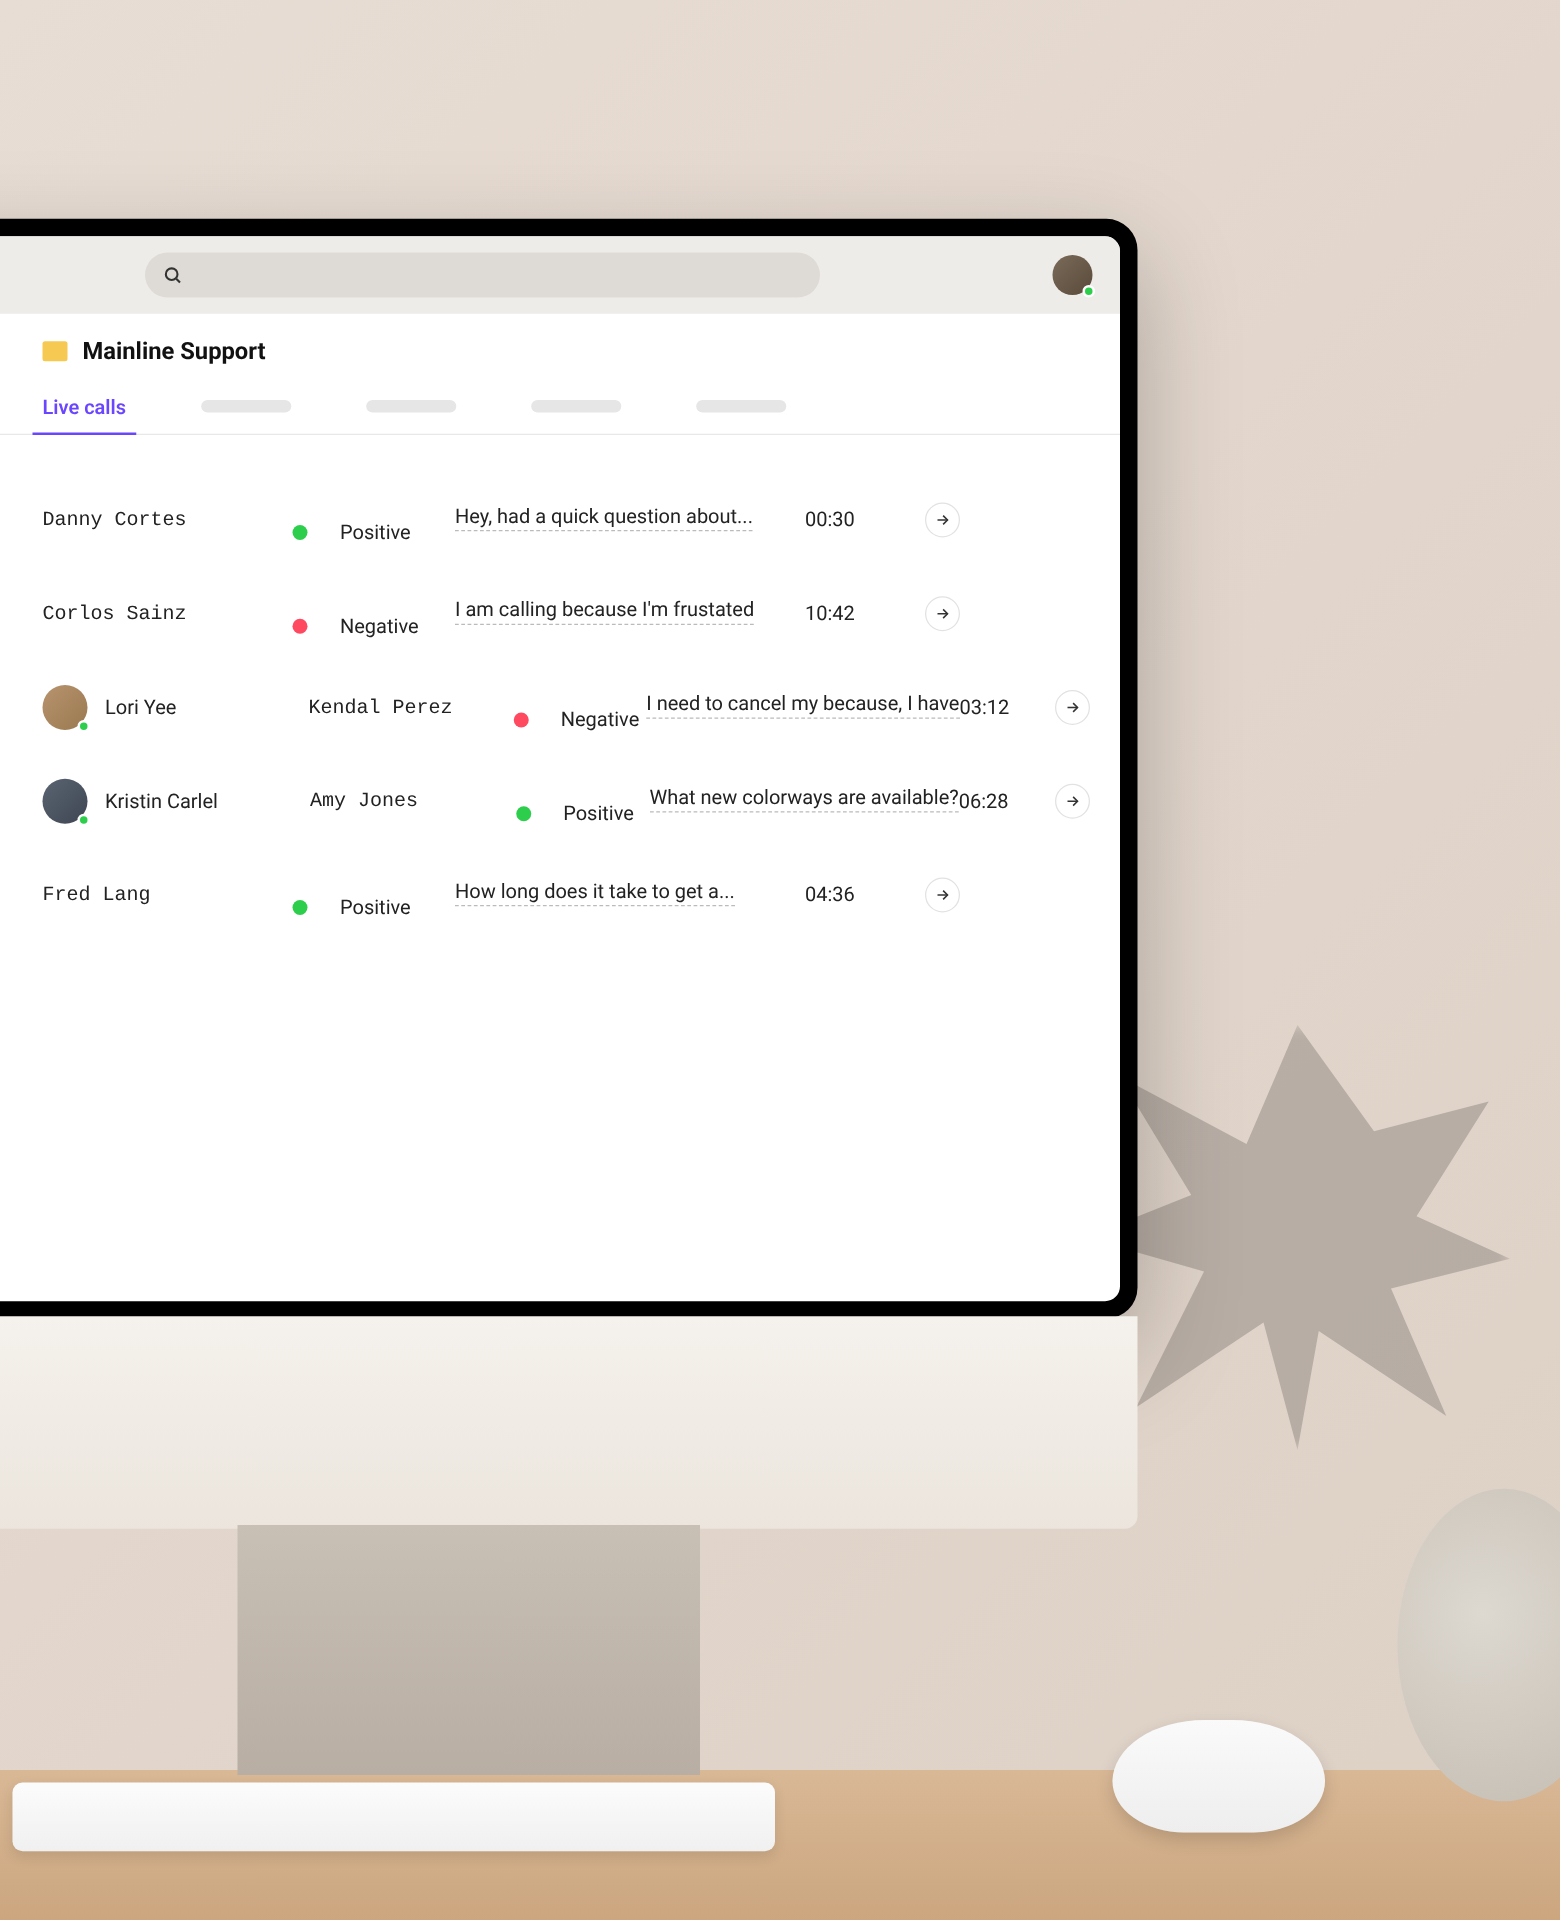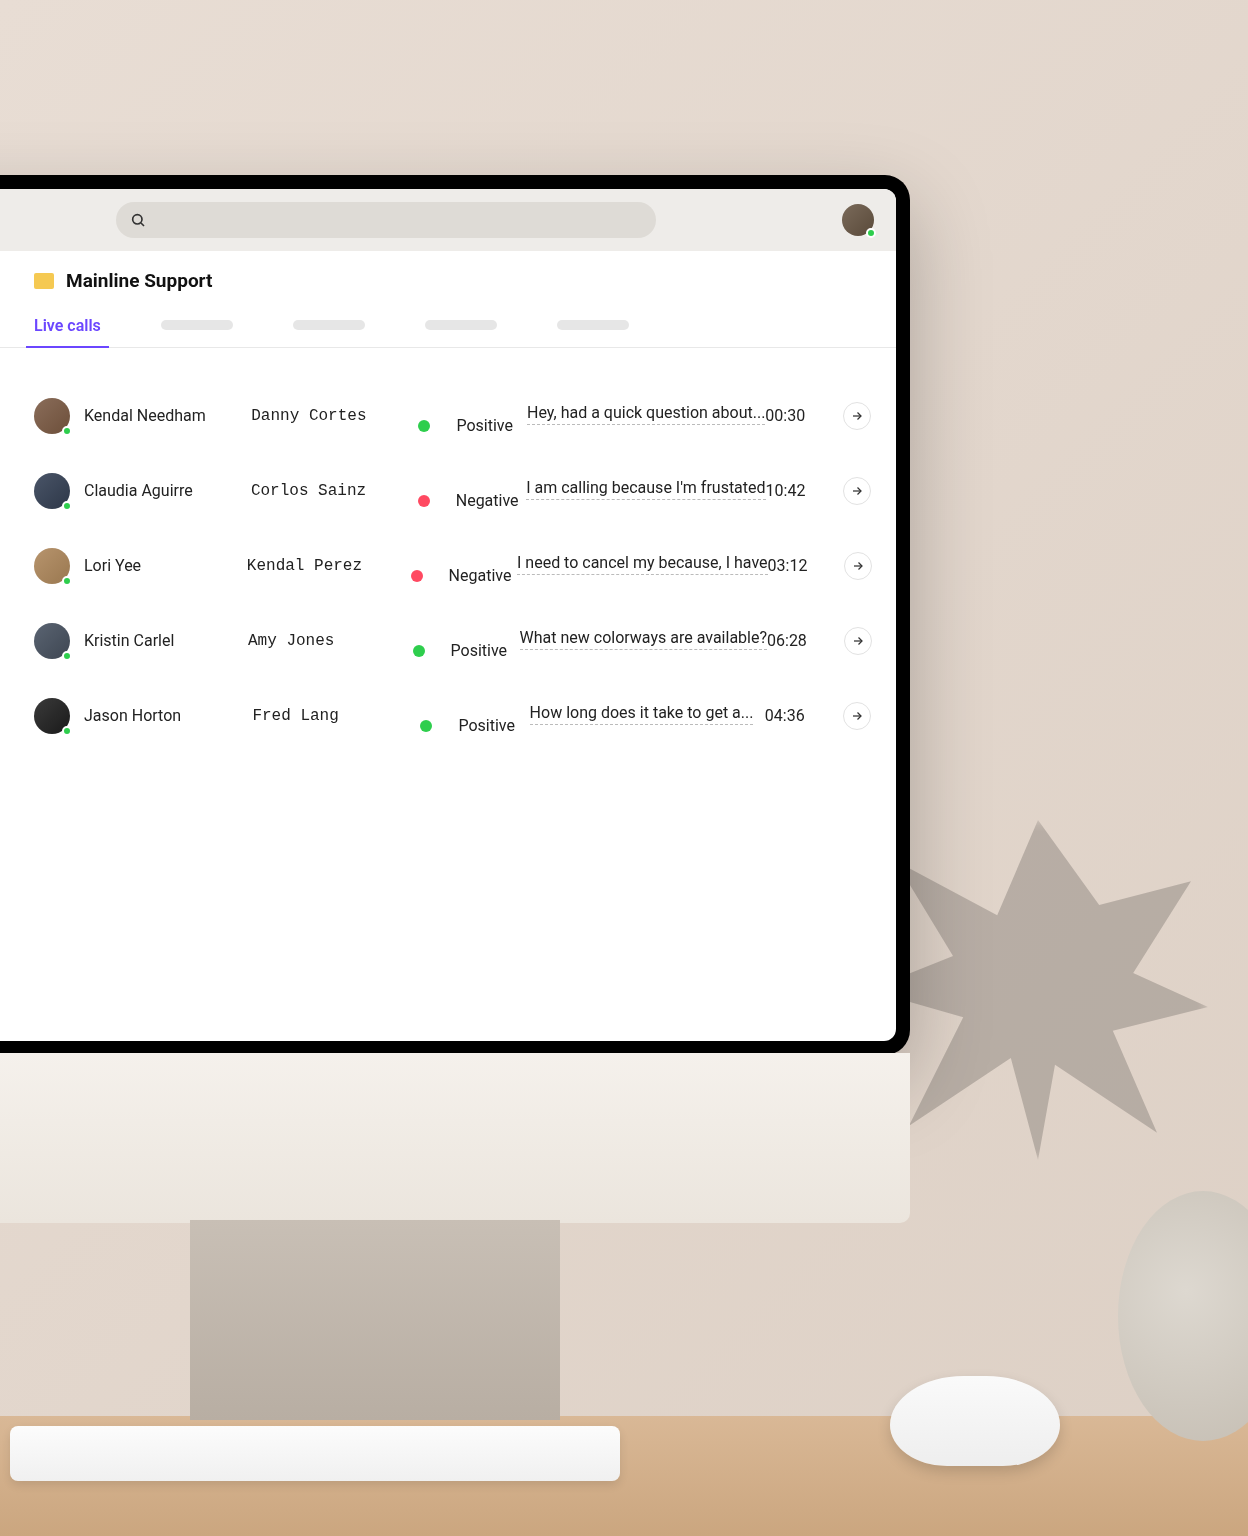"Kendal Needham" div.col-agent { html: <div> <div> <div></div> <div></div> </div> <span>Kendal Needham</span> </div> -> none }
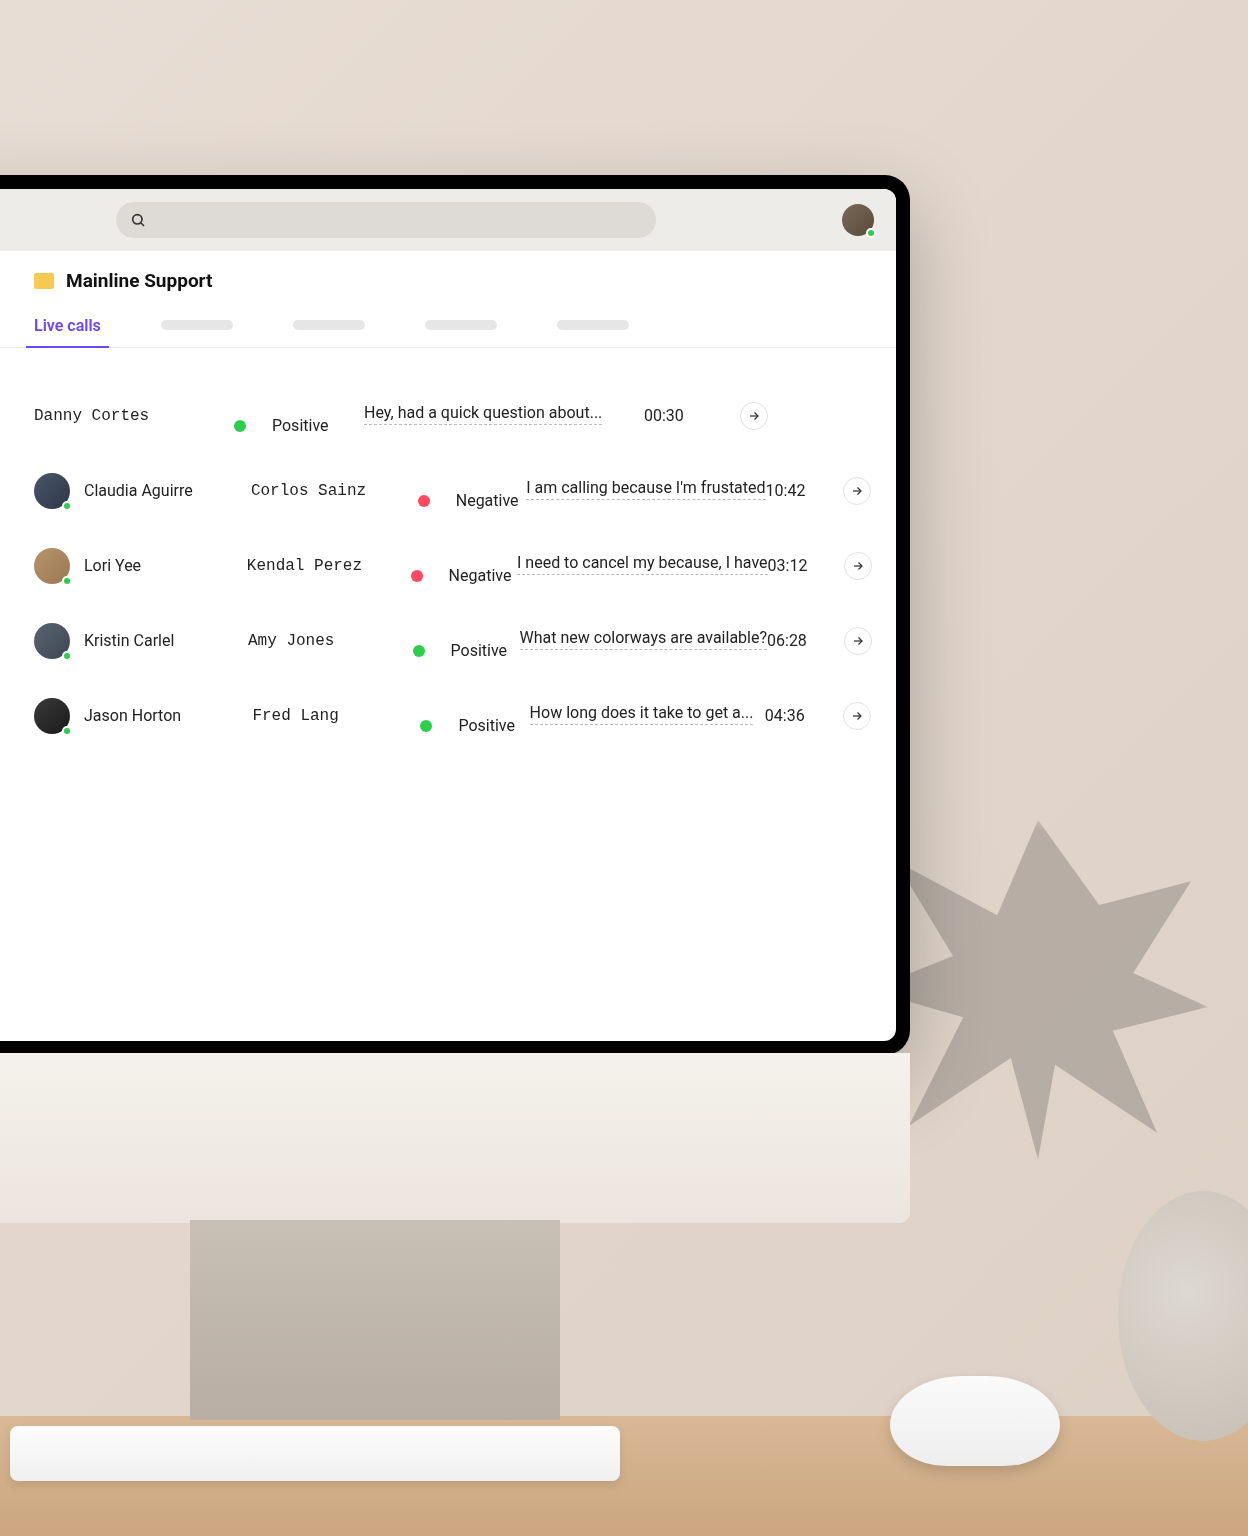"Claudia Aguirre" div.col-agent { html: <div> <div> <div></div> <div></div> </div> <span>Claudia Aguirre</span> </div> -> none }
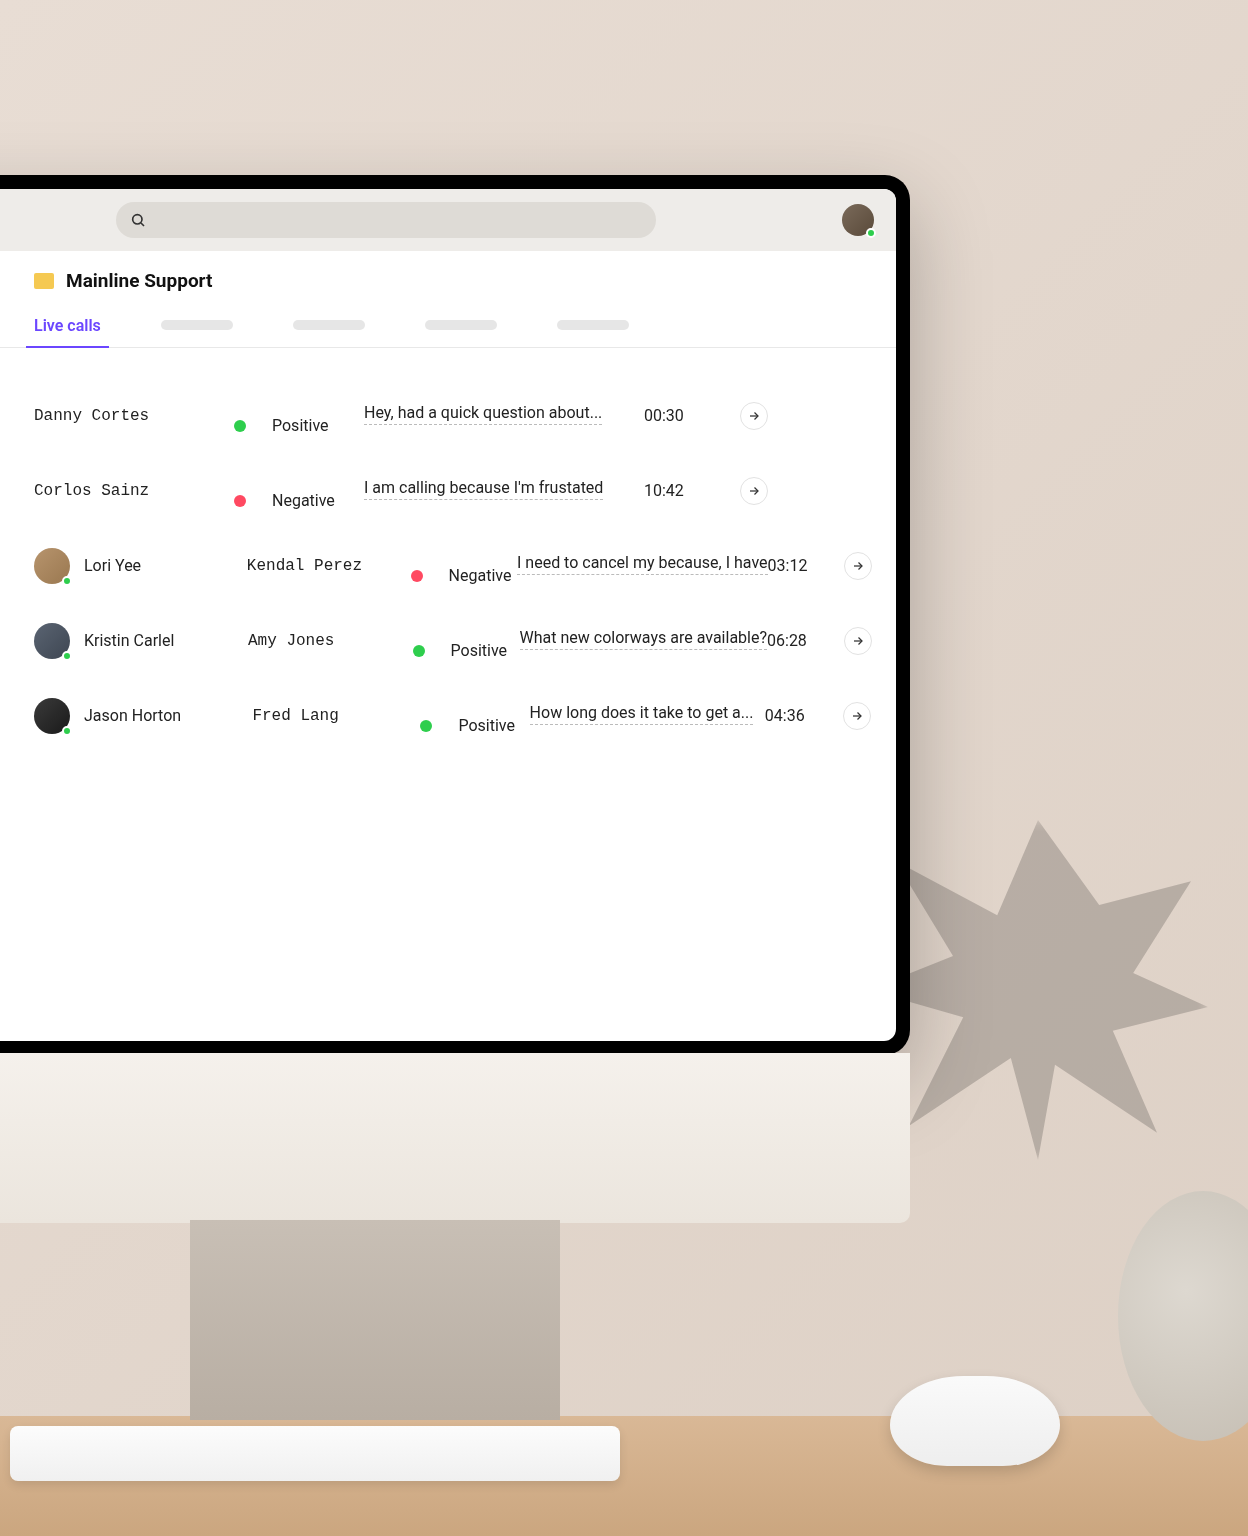"Jason Horton" div.col-agent { html: <div> <div> <div></div> <div></div> </div> <span>Jason Horton</span> </div> -> none }
